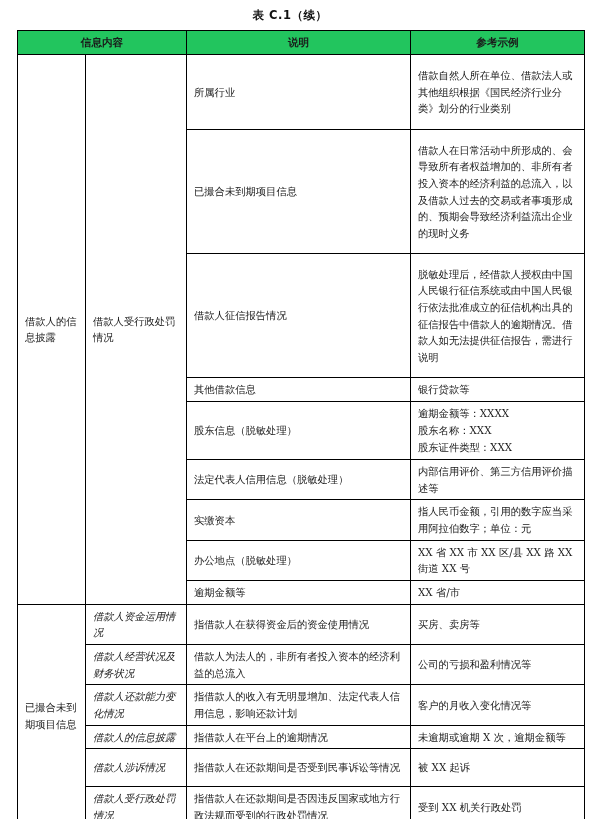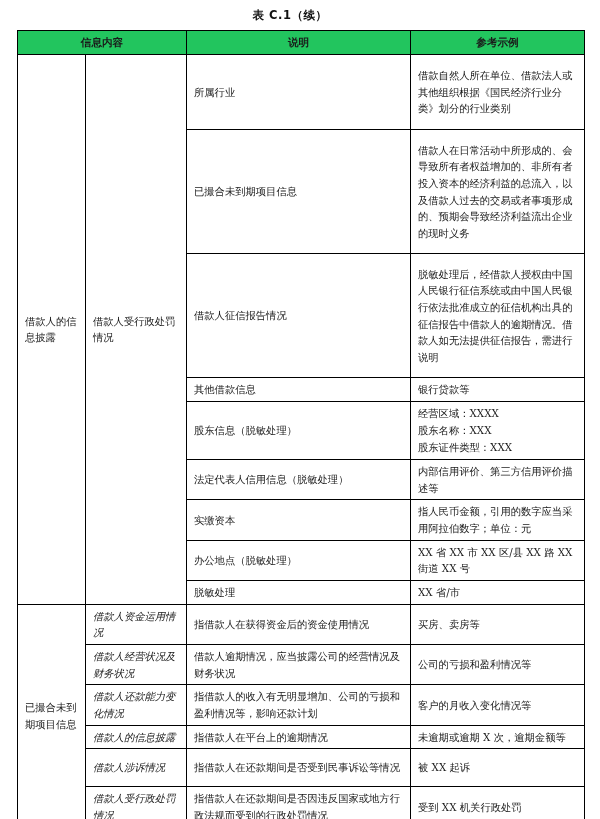"经营区域：XXXX" span.ex-line { text: 经营区域 -> 逾期金额等 }
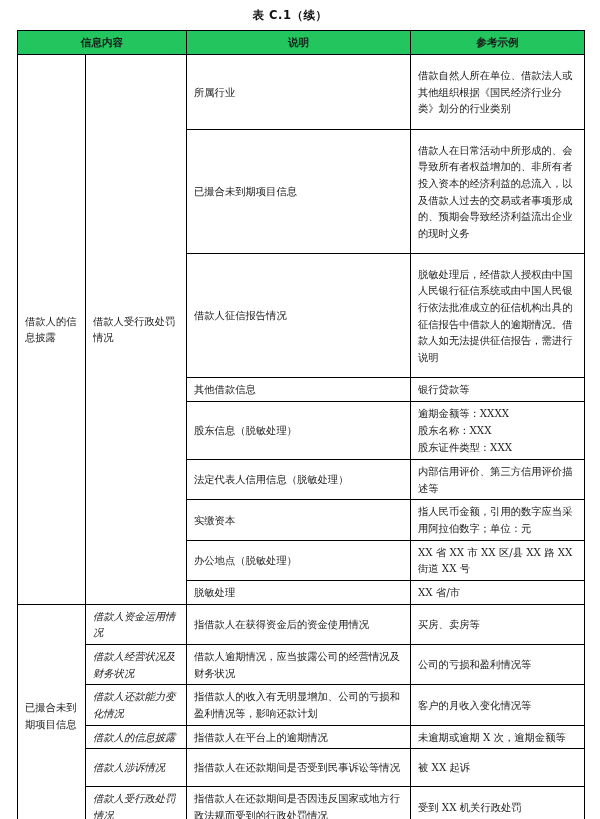"脱敏处理" td.desc { text: 脱敏处理 -> 逾期金额等 }
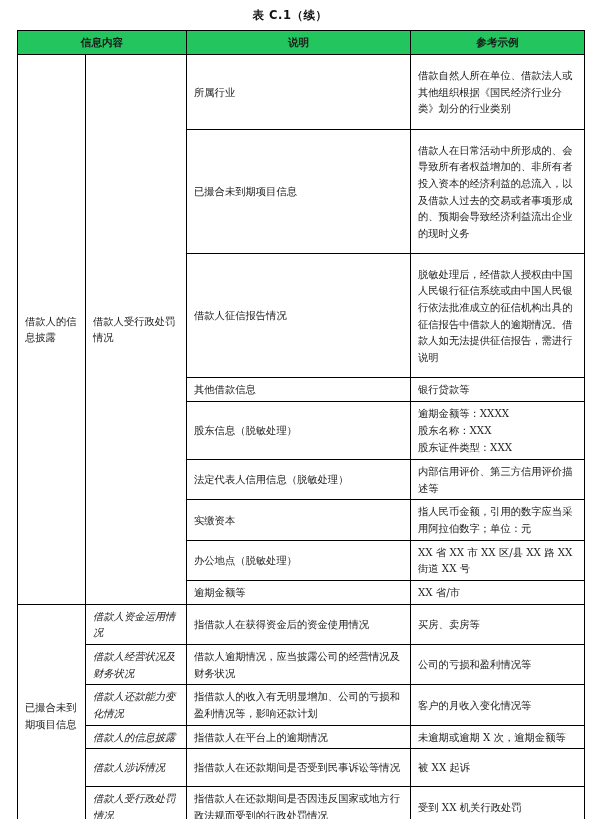"借款人逾期情况，应当披露公司的经营情况及财务状况" td.desc { text: 逾期情况，应当披露公司的经营情况及财务状况 -> 为法人的，非所有者投入资本的经济利益的总流入 }
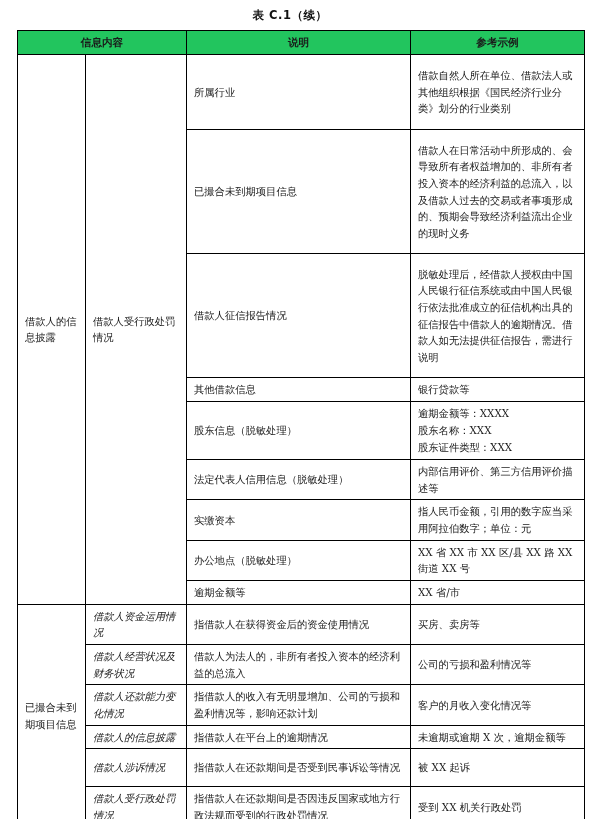"指借款人的收入有无明显增加、公司的亏损和盈利情况等，影响还款计划" td.desc { text: 公司的亏损和盈利情况等 -> 法定代表人信用信息 }
